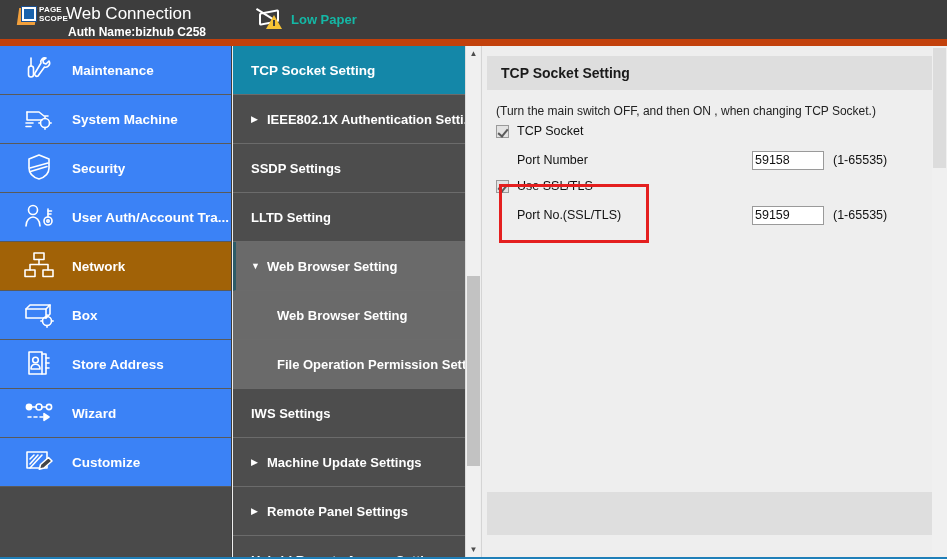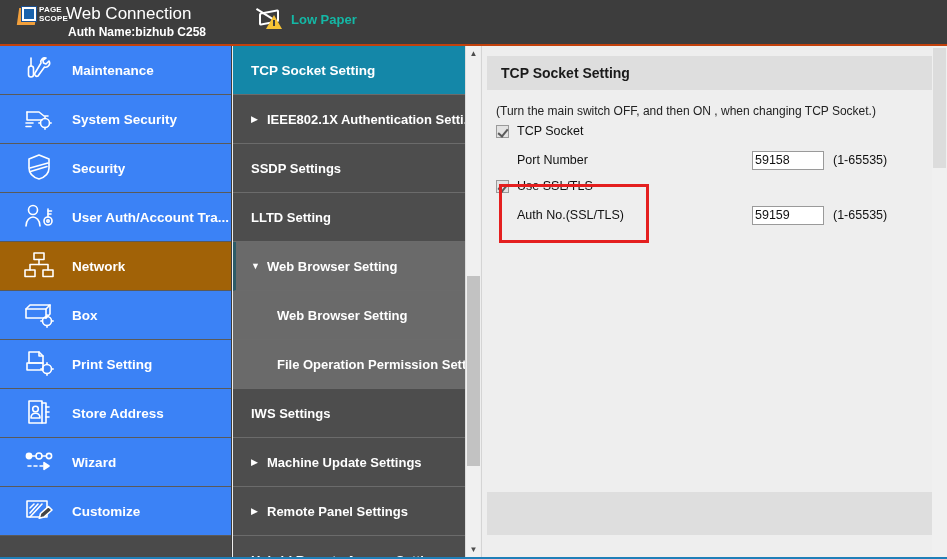"PAGE" .header { border-bottom: 2px solid #c2410c -> 7px solid #c2410c }
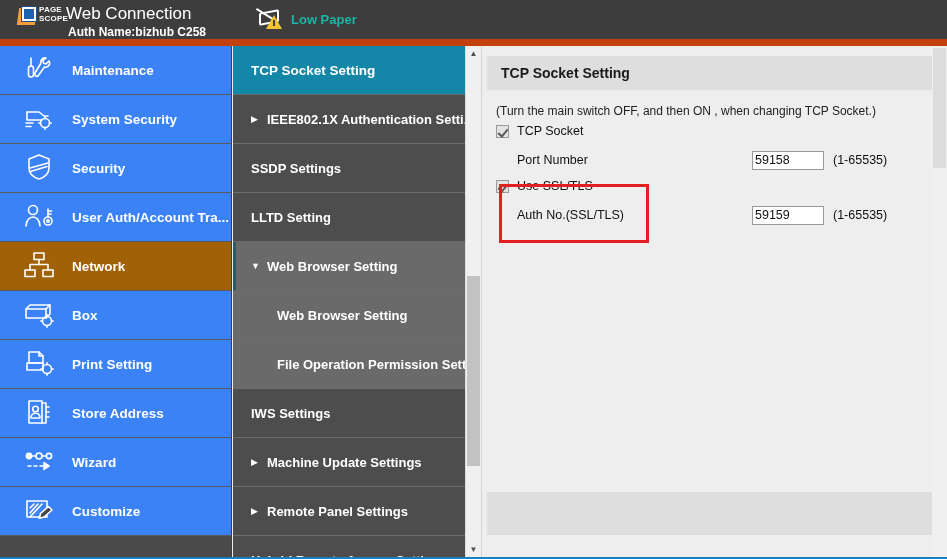"System Security" span.side-label { text: Security -> Machine }
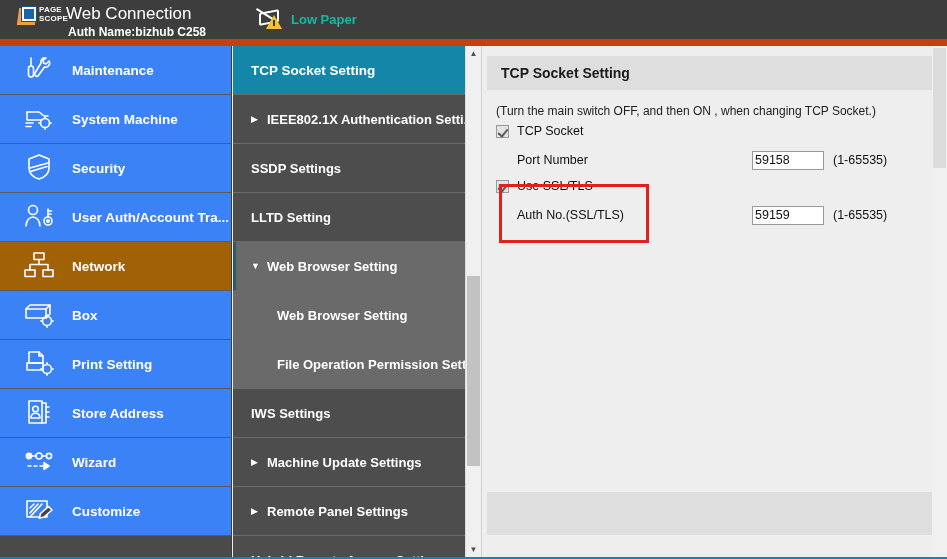"Auth No.(SSL/TLS)" span.row-label { text: Auth -> Port }
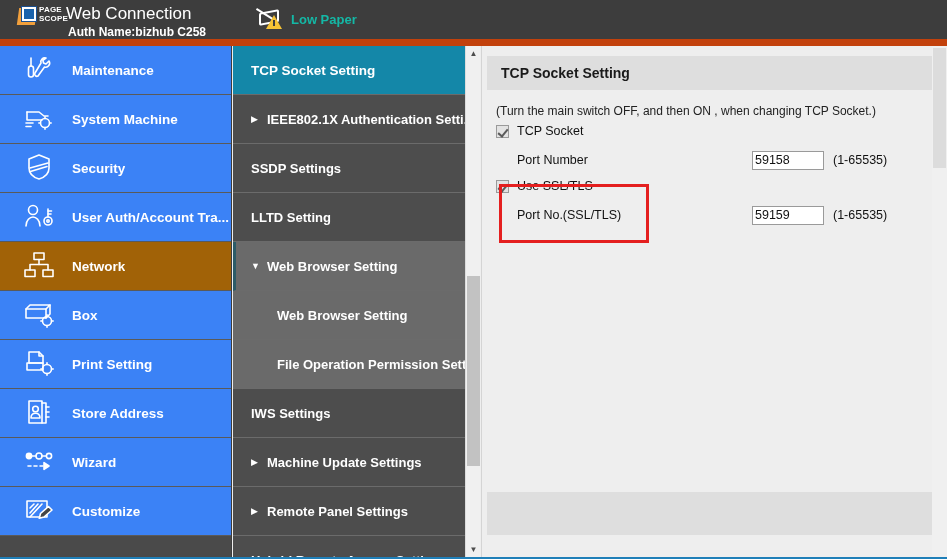"Print Setting" div.side-item { html: <div> <span> <svg> <g> <path></path> <path></path> <path></path> <circle></circle> <path></path> </g> </svg> </span> <span>Print Setting</span> </div> -> none }
